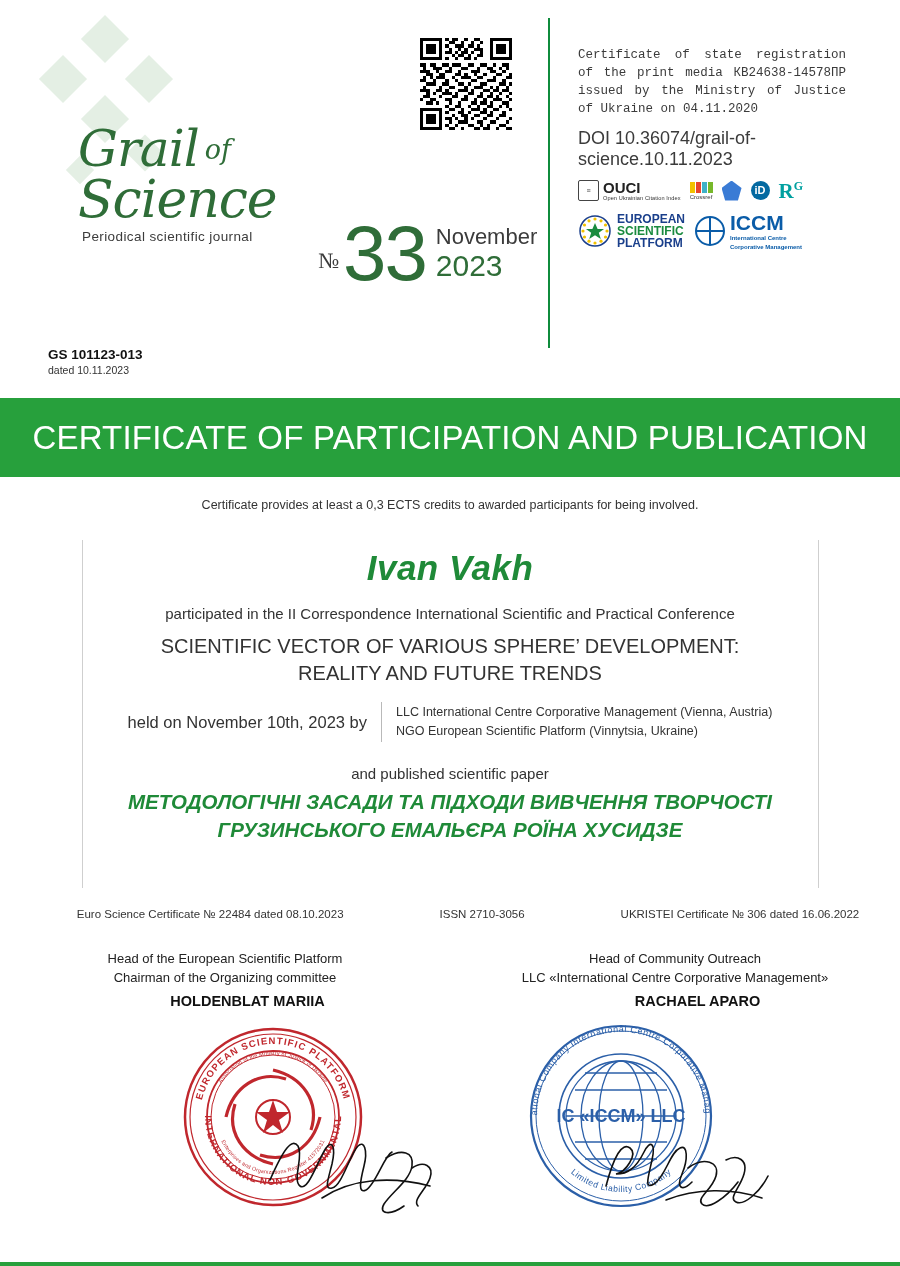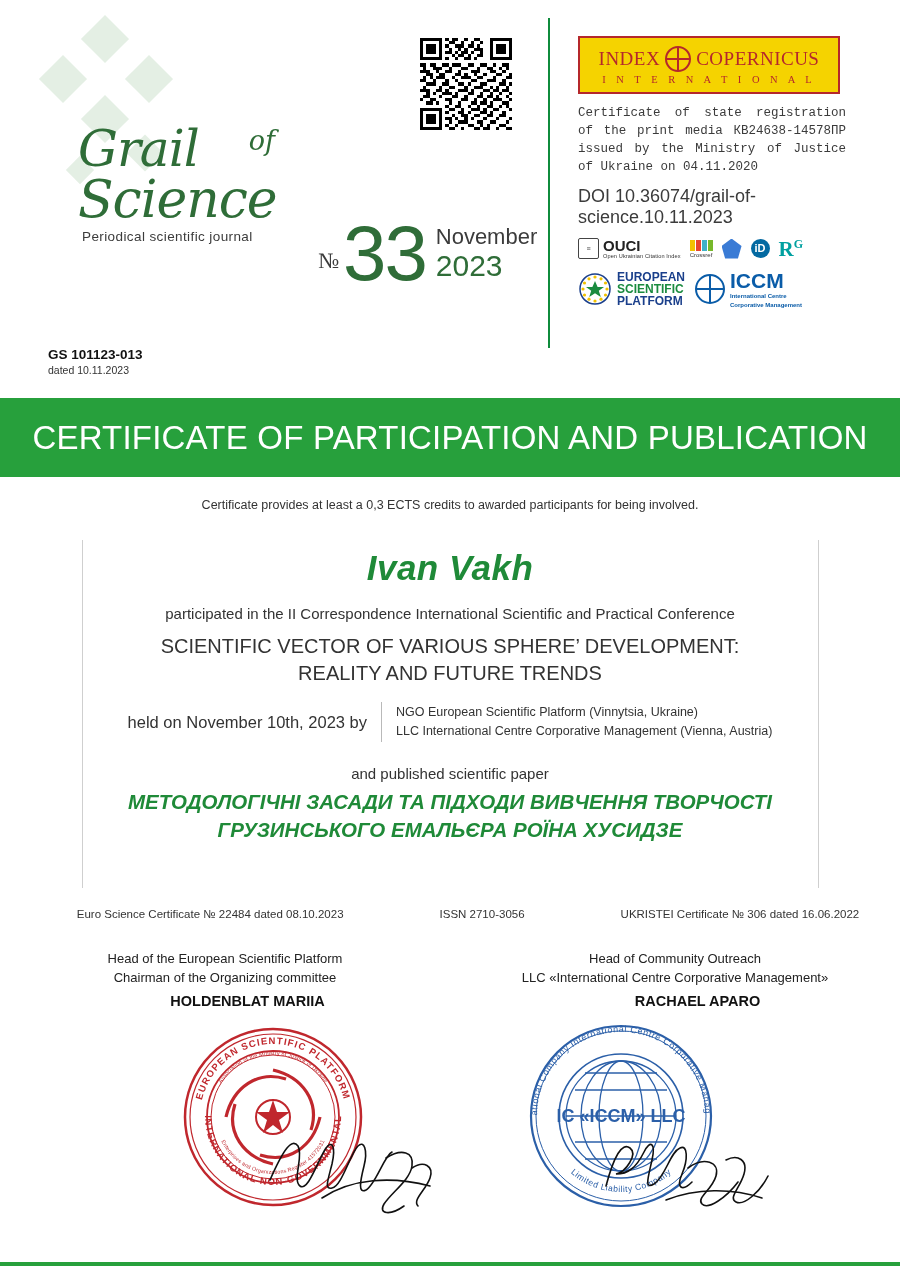"INDEX" div.ic-badge { html: <div> <div> <span>INDEX</span> <span></span> <span>COPERNICUS</span> </div> <div>I N T E R N A T I O N A L</div> </div> -> none }
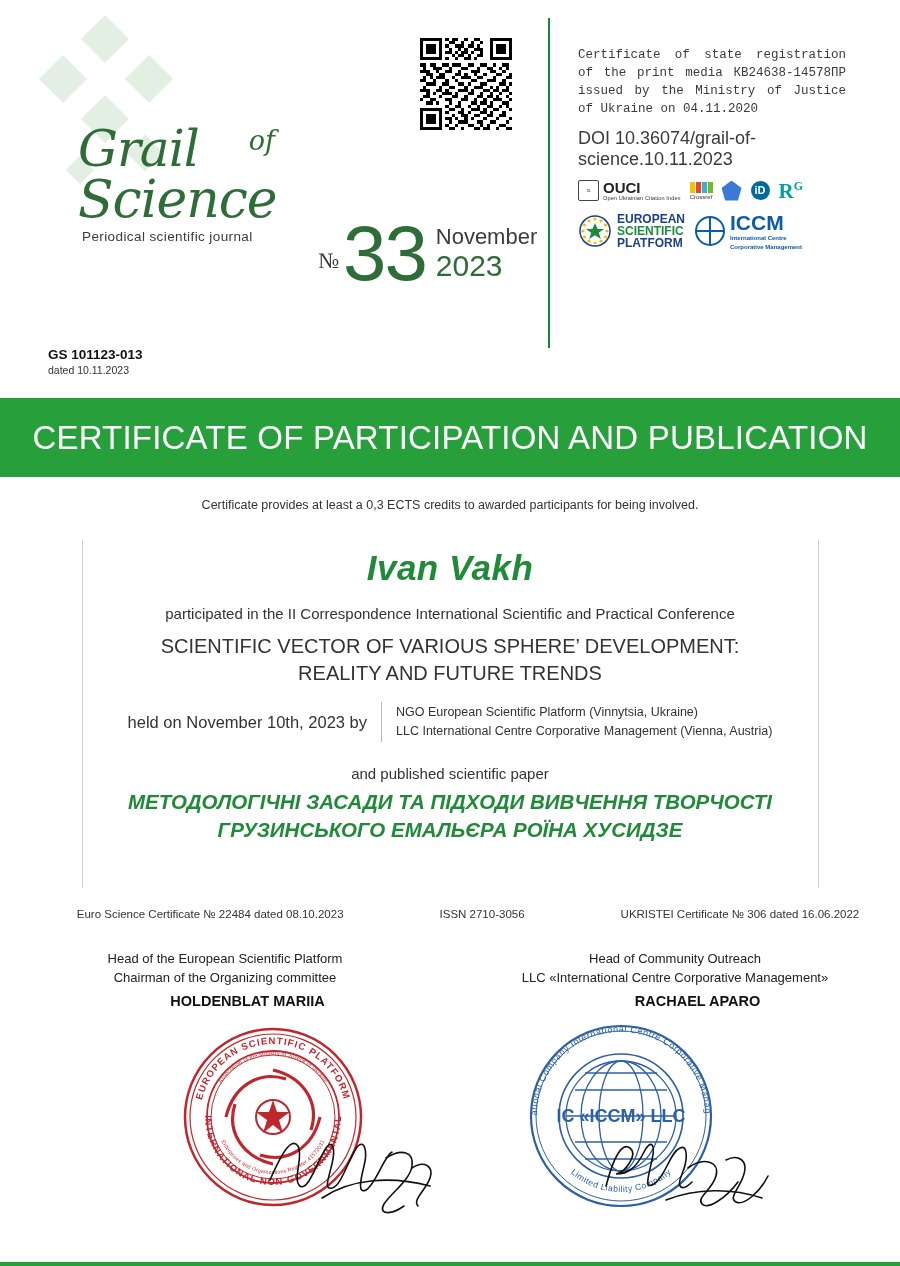"Grail" div { align-items: flex-start -> center; gap: 44px -> none }
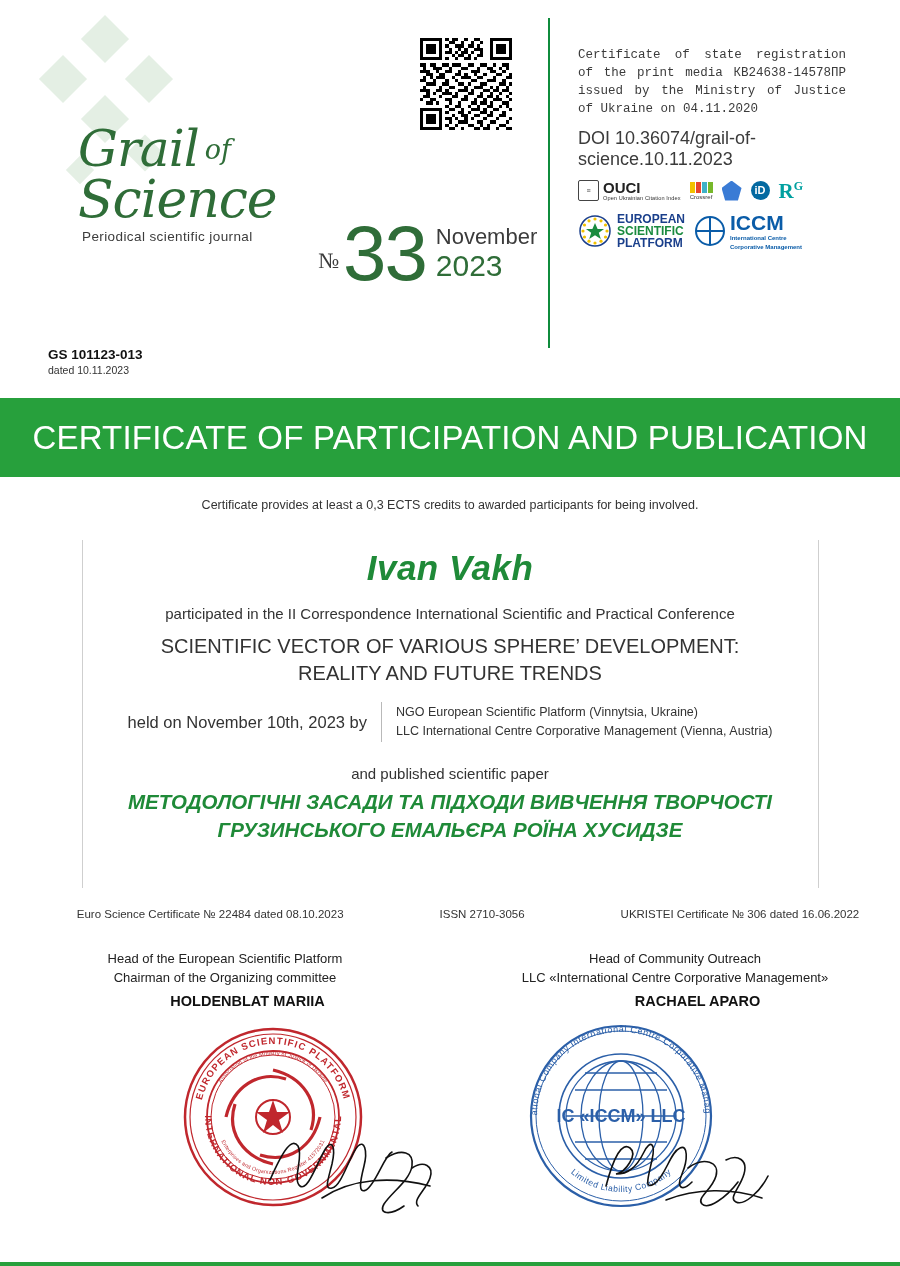"NGO European Scientific Platform" div { order: before "LLC International Centre Corporative" -> after "LLC International Centre Corporative" }
